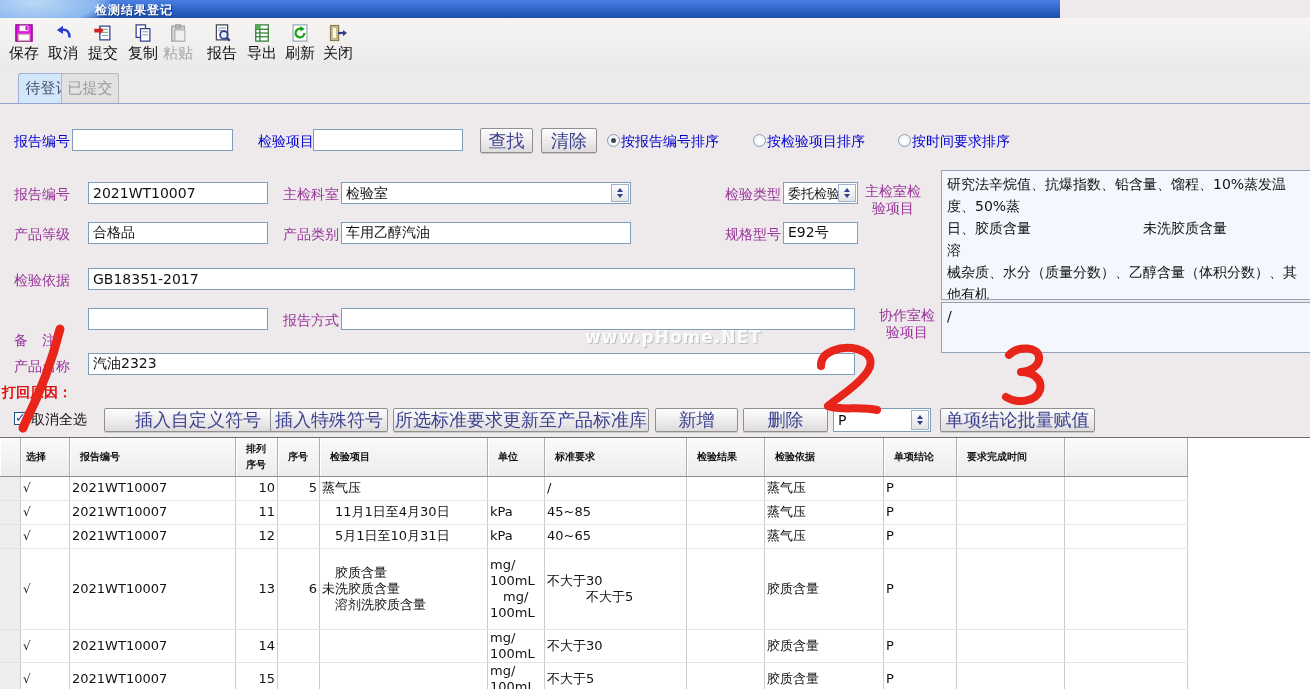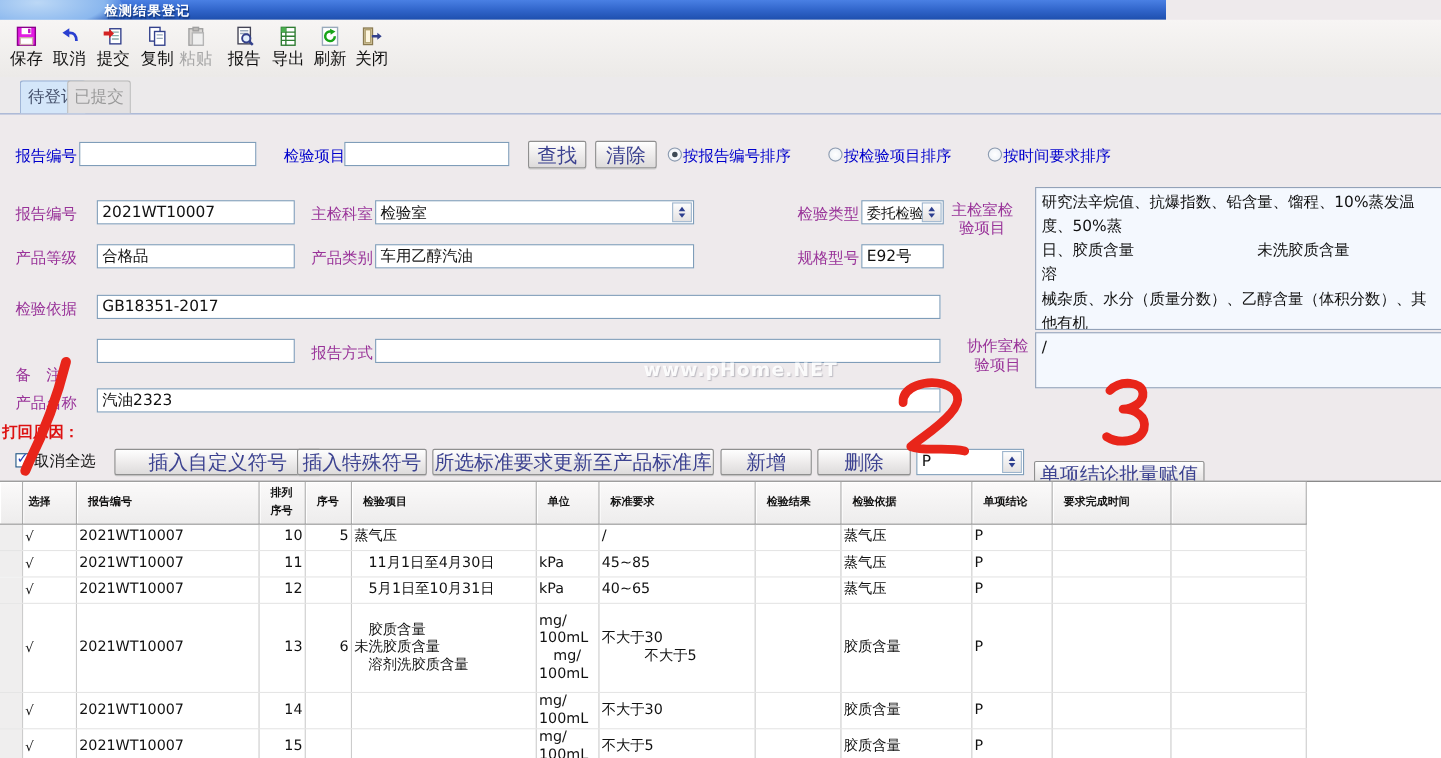"单项结论批量赋值" div.btn { top: 419px -> 408px }
